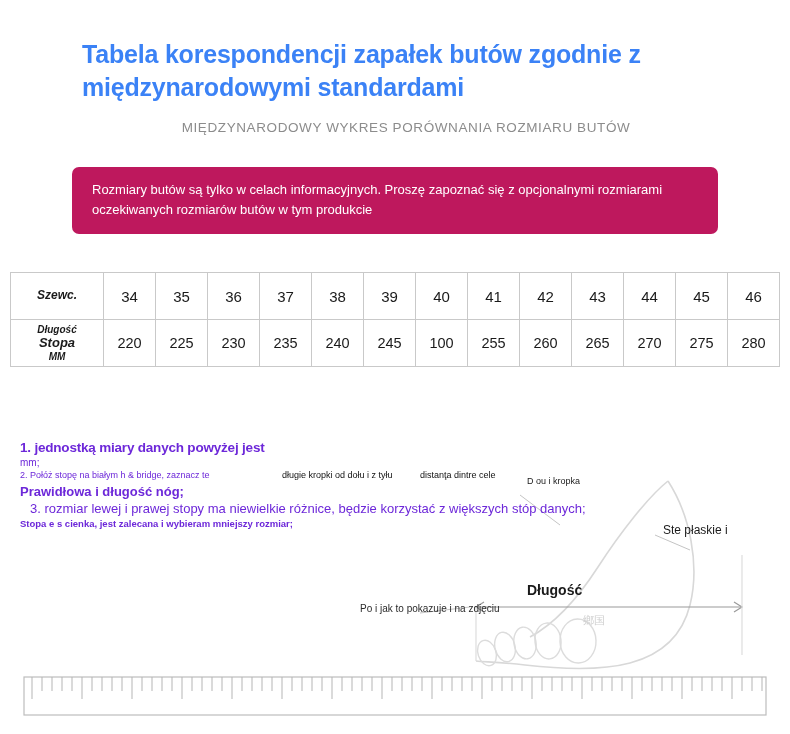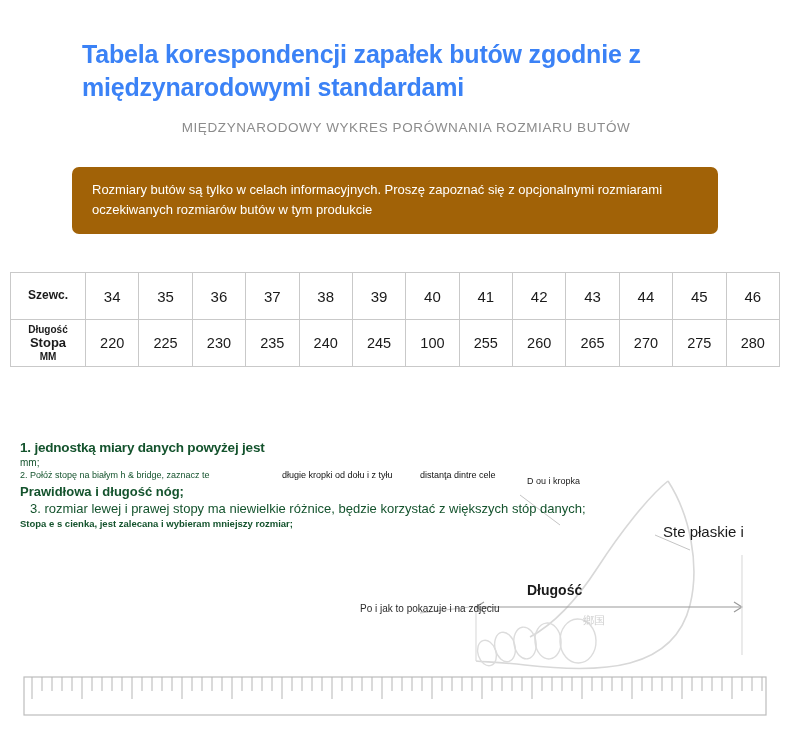"Rozmiary butów są tylko w" .notice { background: #a16207 -> #be185d }
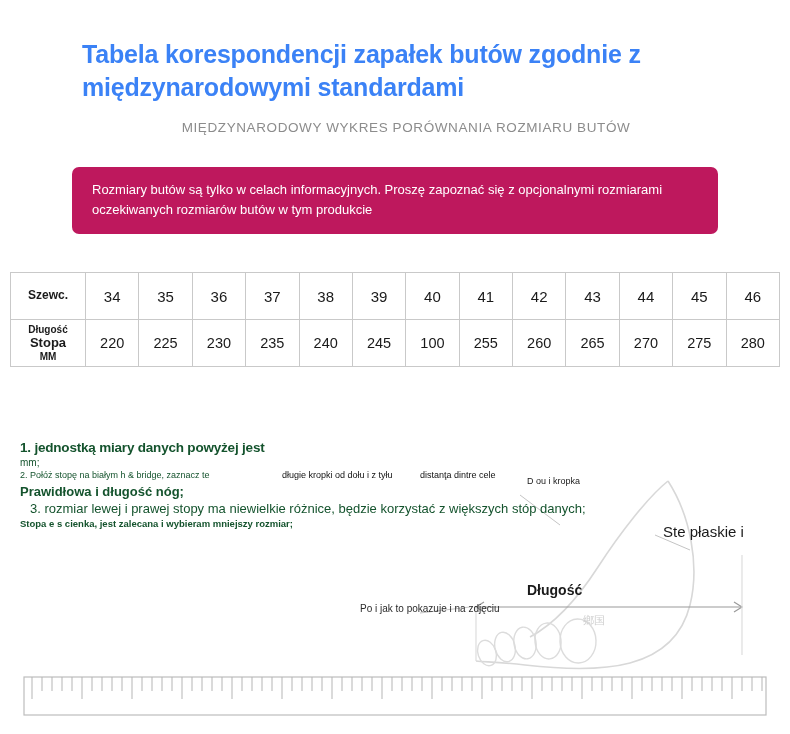"Szewc." table.size-table td.rowhead { font-style: none -> italic; padding: 0 8px -> 0 17px }
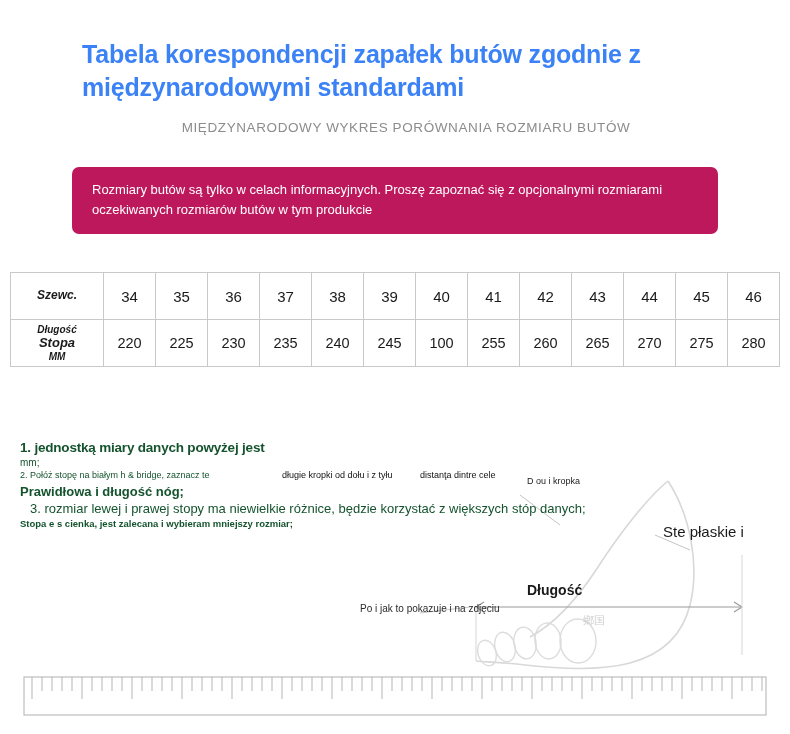"1. jednostką miary danych powyżej" .note { color: #14532d -> #6d28d9 }
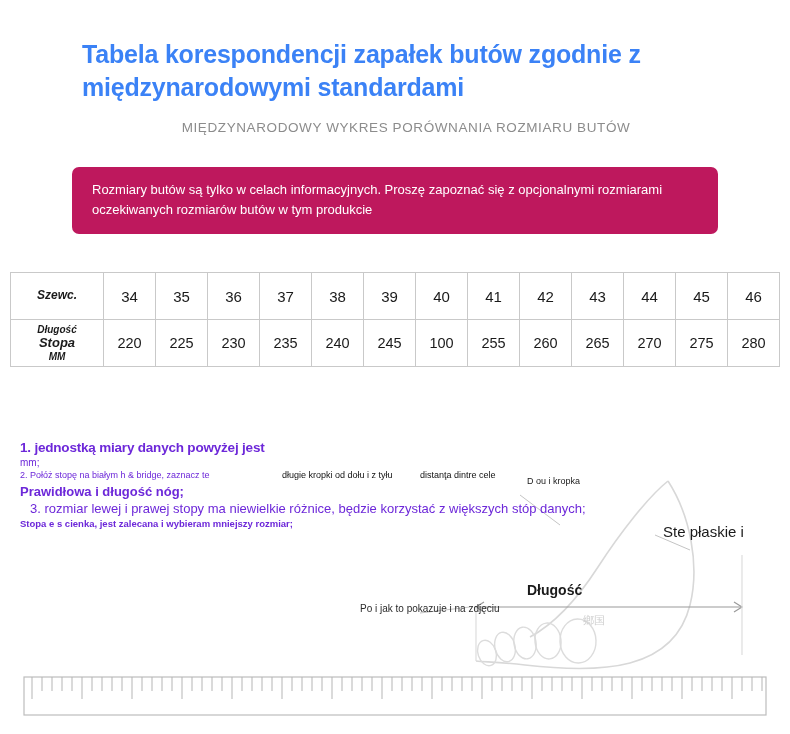"Ste płaskie i" .lbl-ste { font-size: 15px -> 12px }
